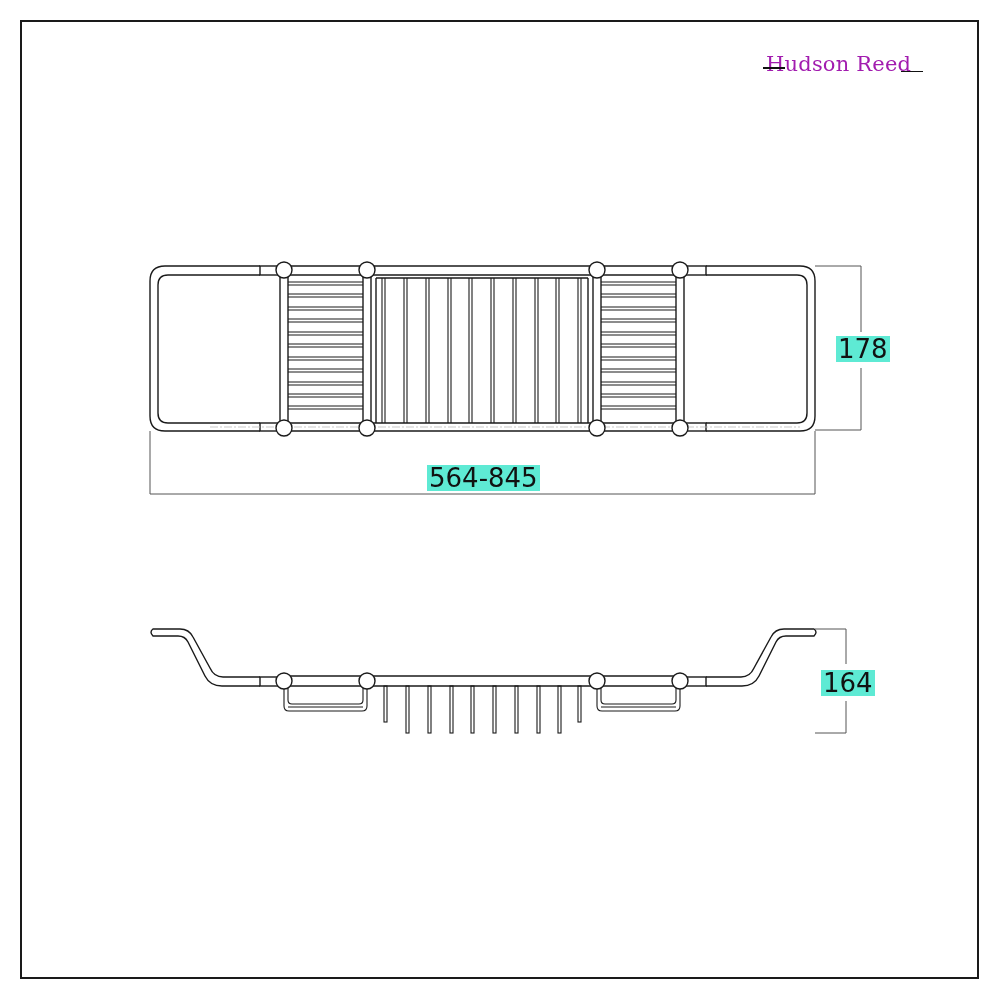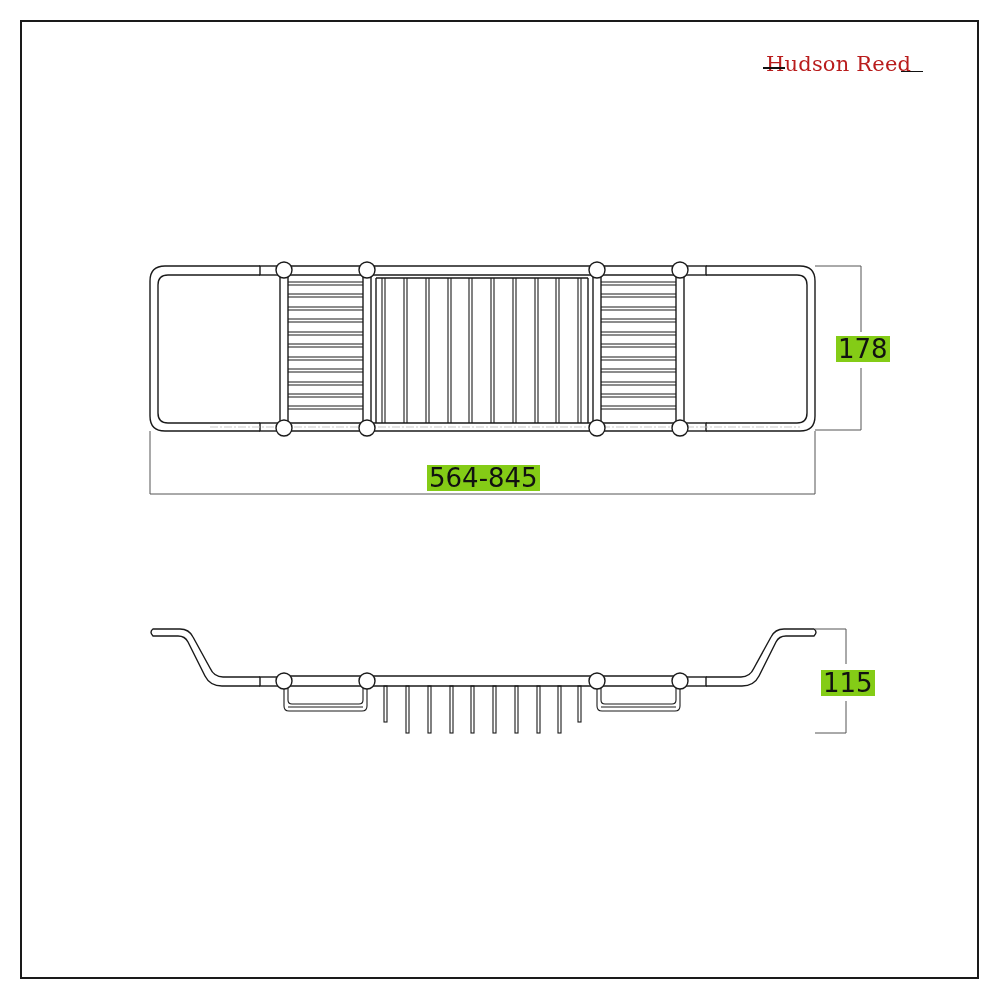"Hudson Reed" .brand { color: #b91c1c -> #a21caf }
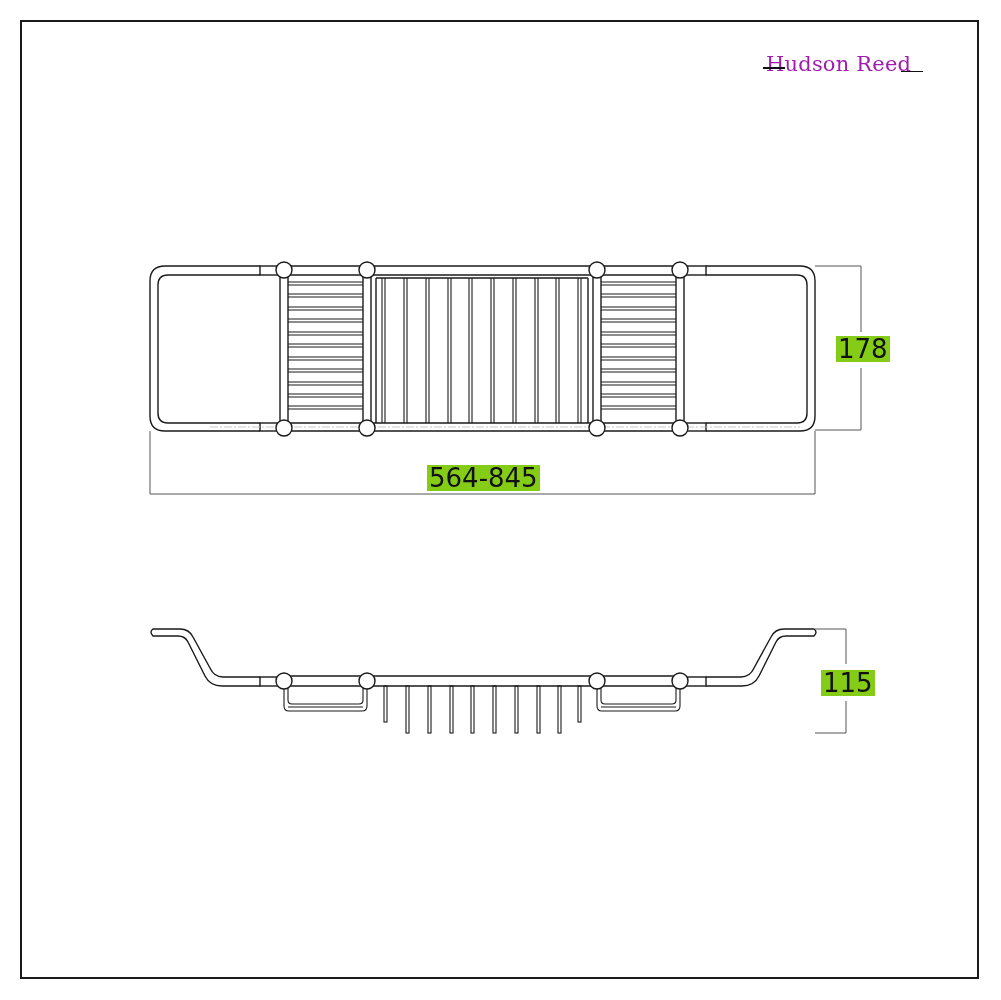"178" .dim-label { background: #84cc16 -> #5eead4 }
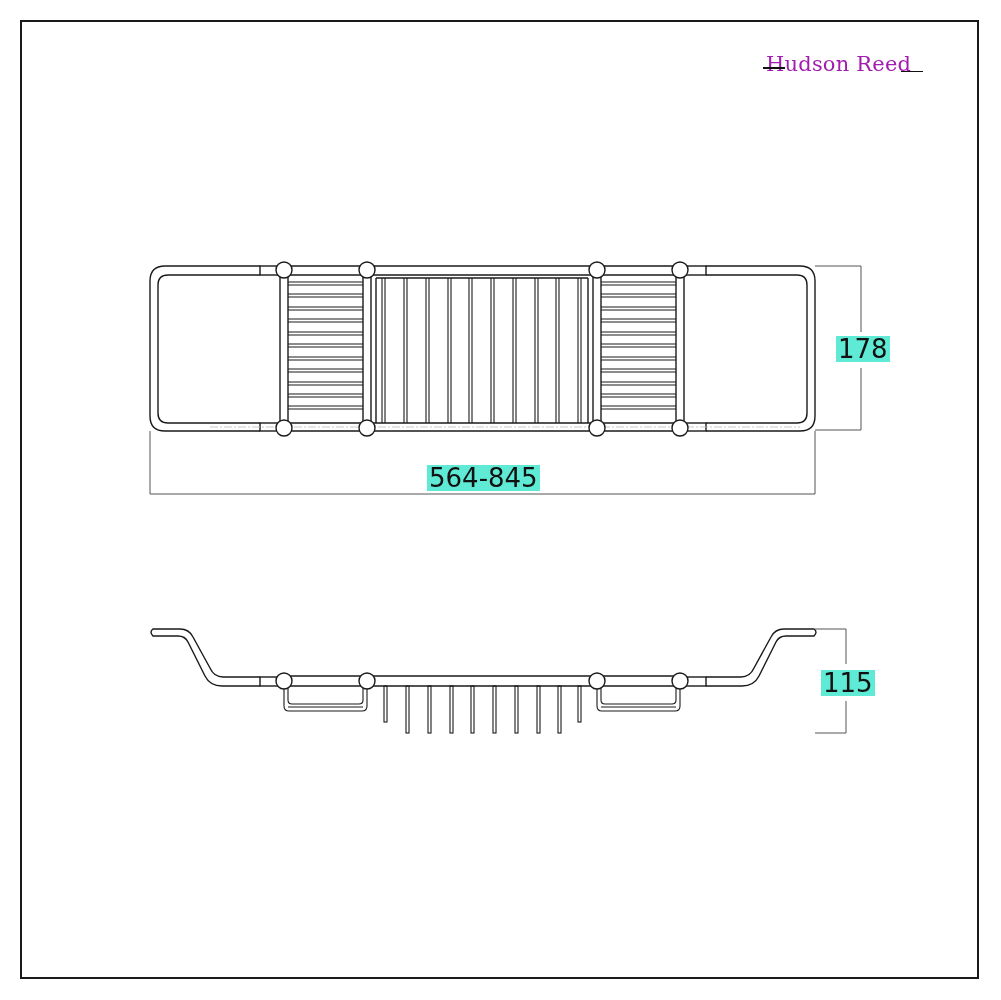"115" div.dim-label { text: 115 -> 164 }
